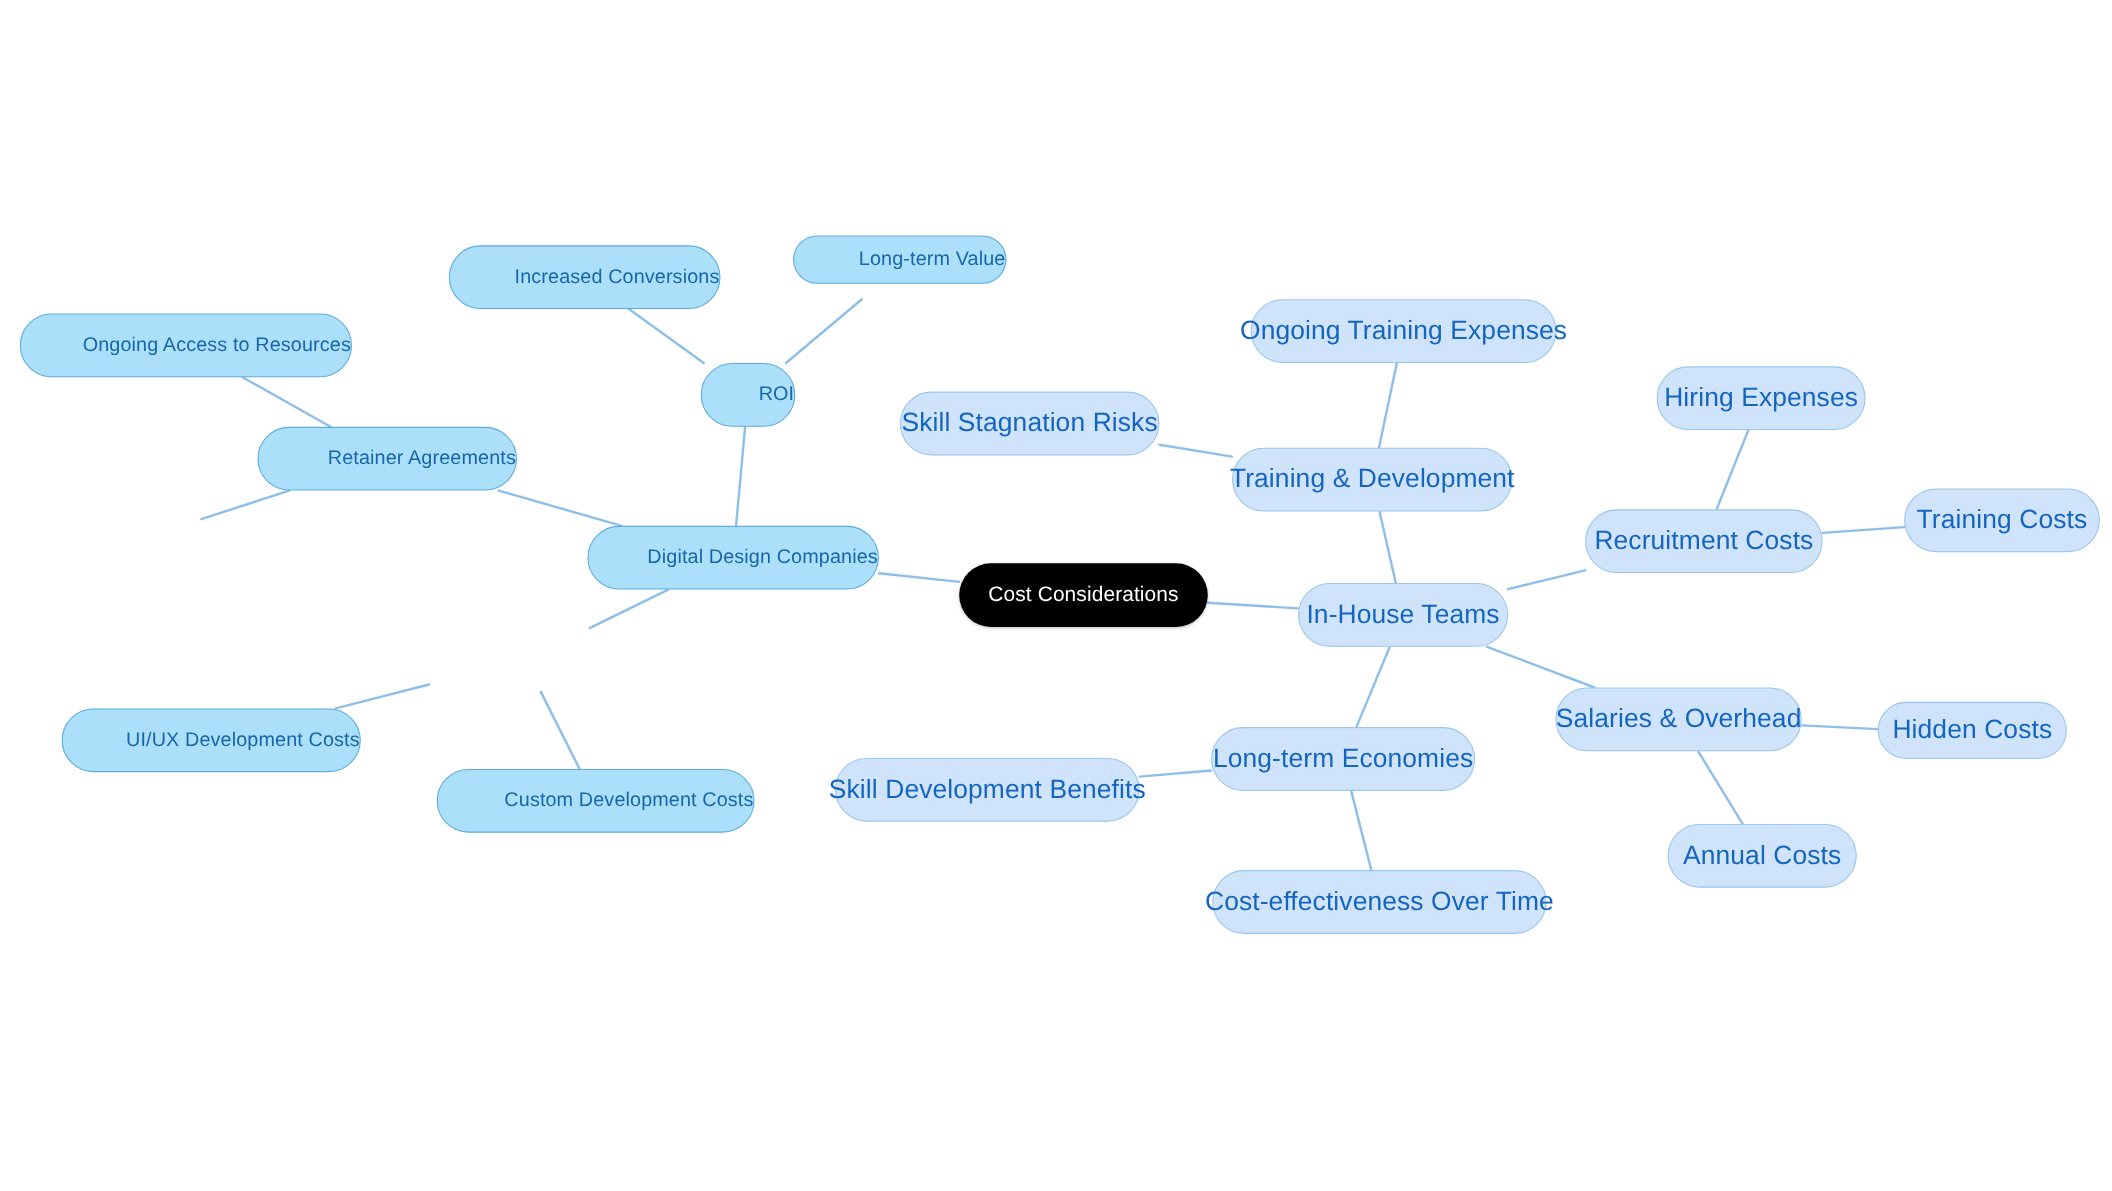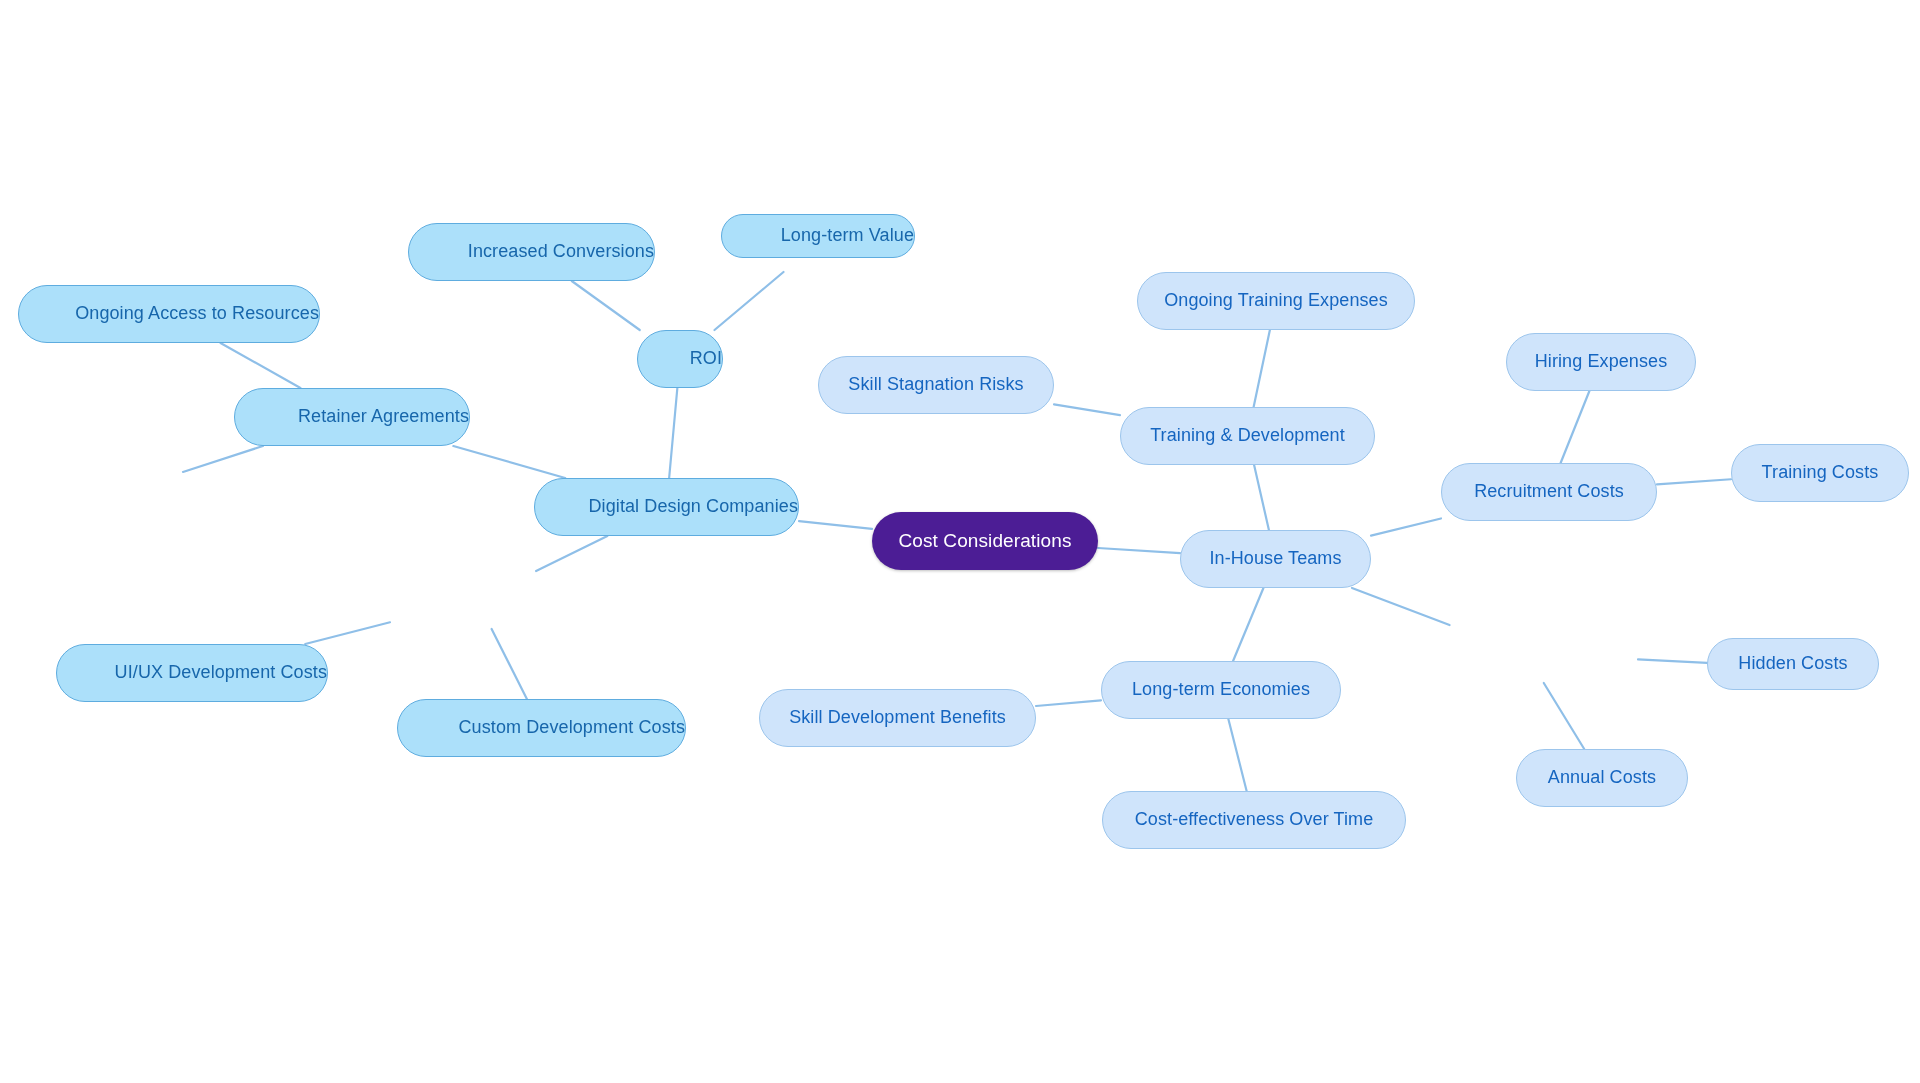"Ongoing Training Expenses" .node-b { font-size: 18px -> 24px }
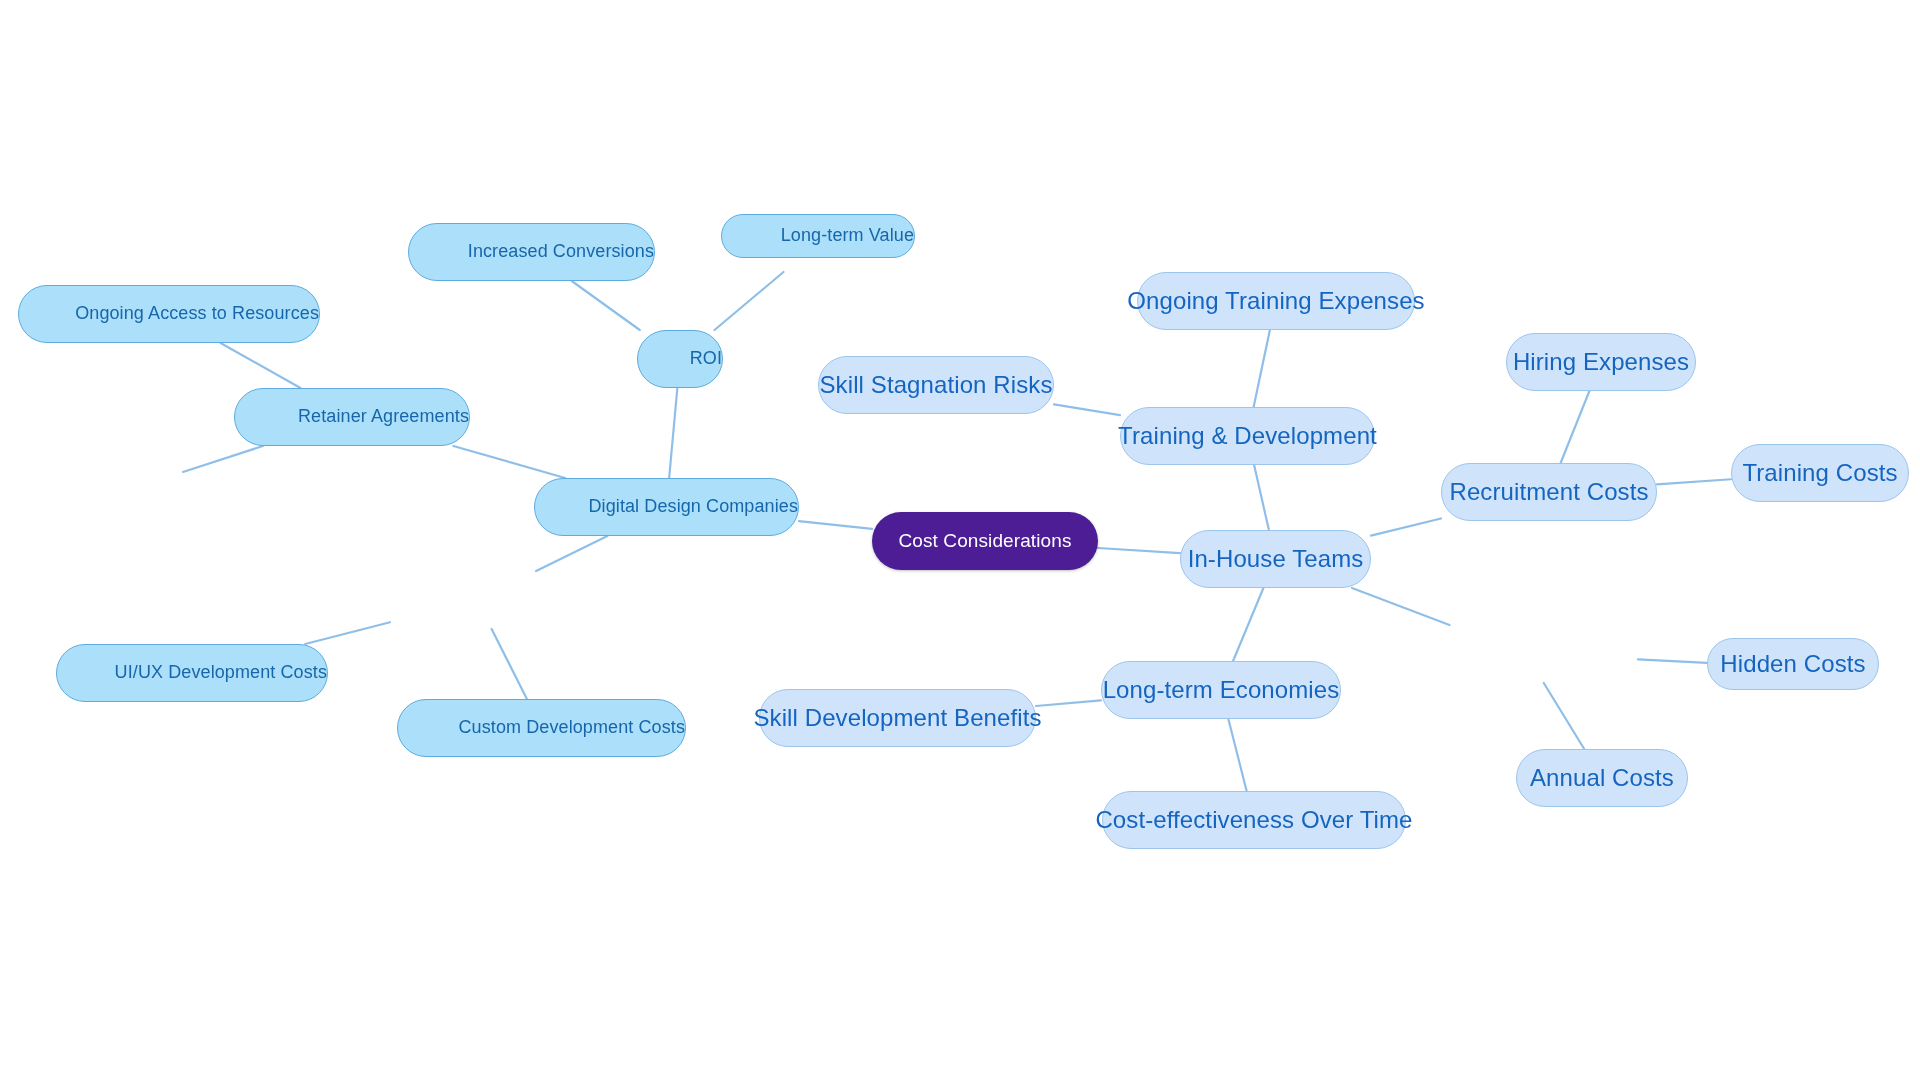"Cost Considerations" .node-root { background: #4c1d95 -> #000000 }
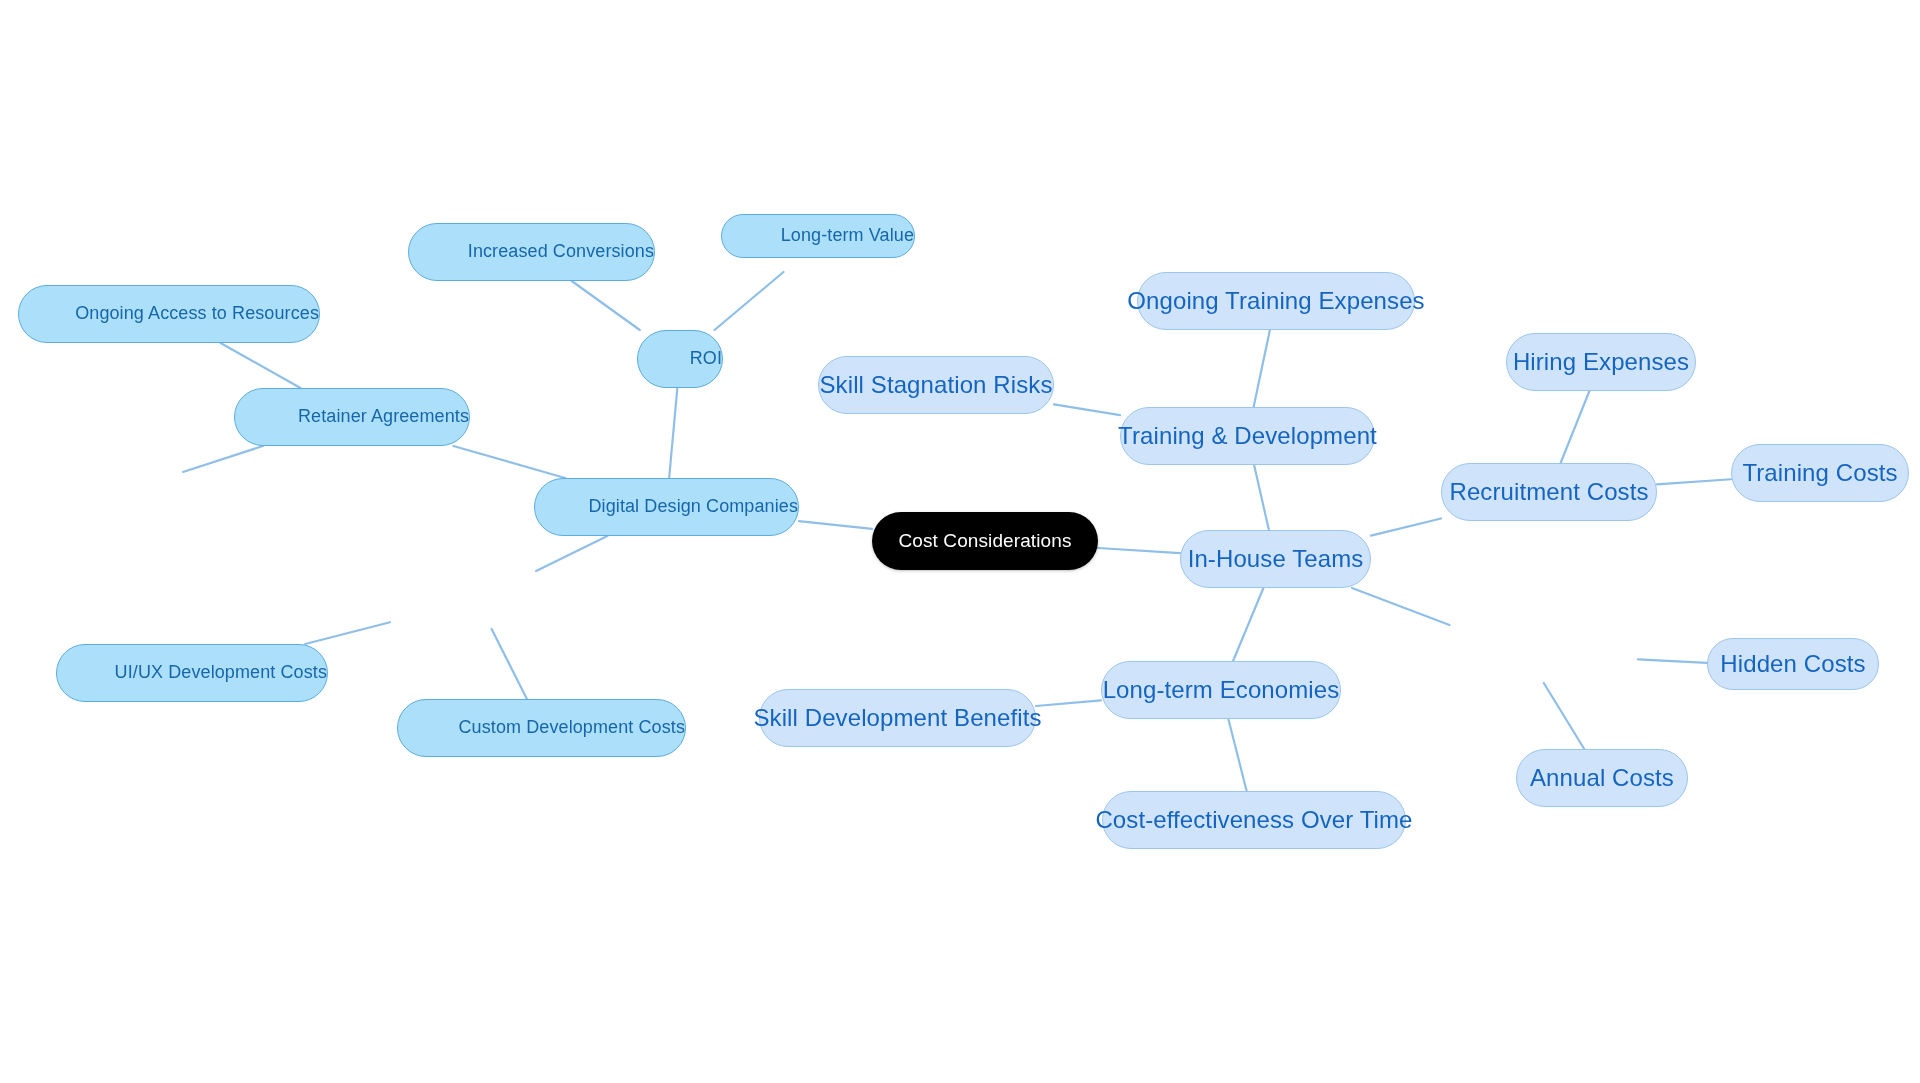"Salaries & Overhead" div.node { html: none -> <div> <span>Salaries &amp; Overhead</span> </div> }
